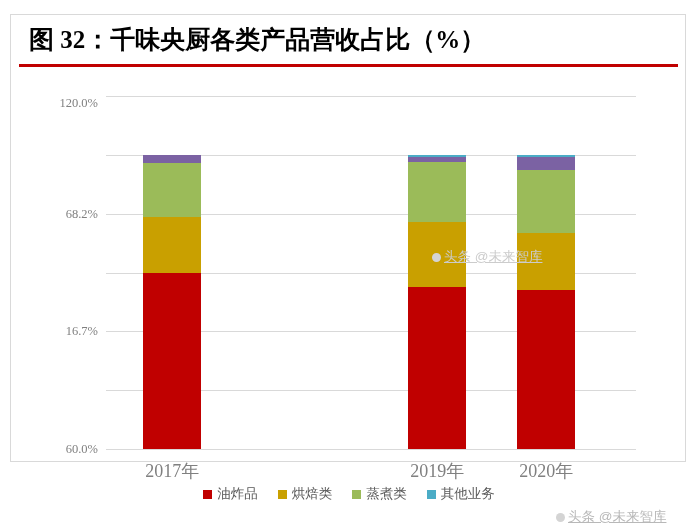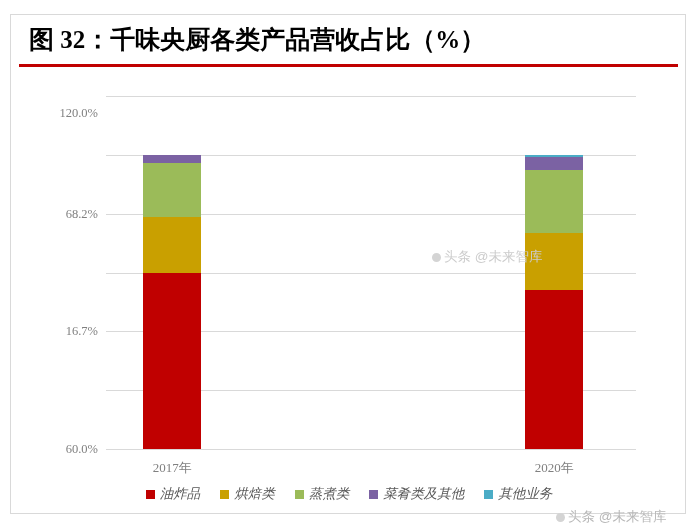"图 32：千味央厨各类产品营收占比（%）" #figure { height: 500px -> 448px }
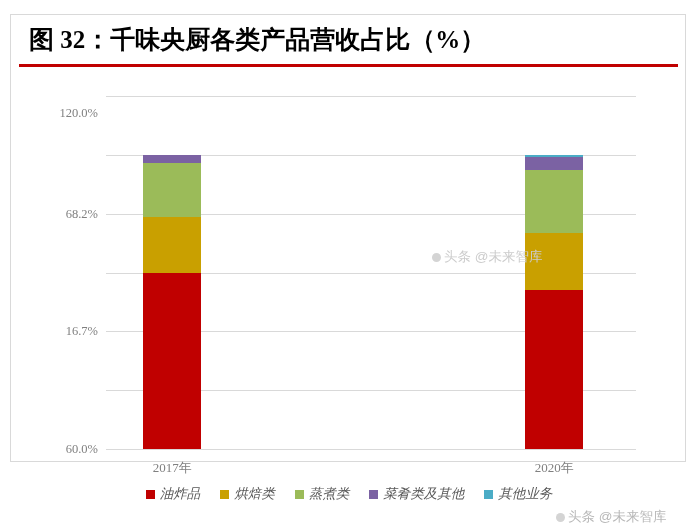"120.0%" div.ytick-label { top: 17px -> 7px }
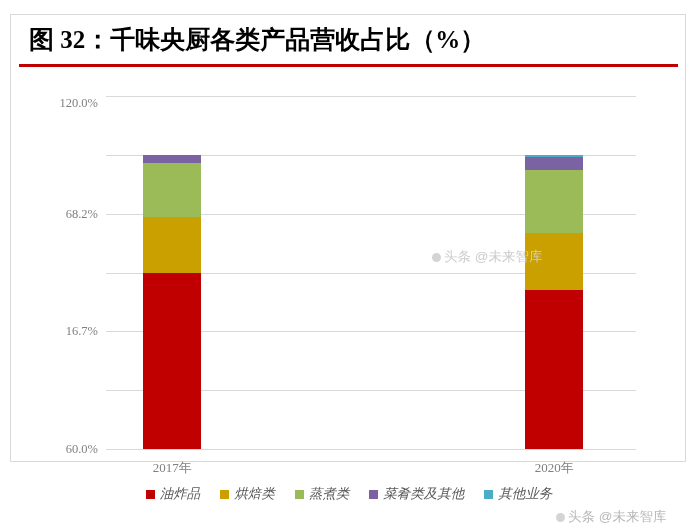"头条 @未来智库" .watermark { text-decoration: none -> underline }
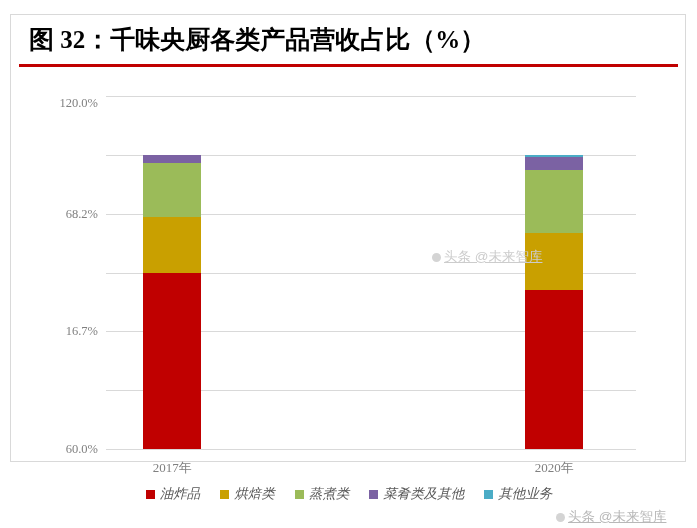"2017年" .xtick-label { font-size: 13px -> 18px }
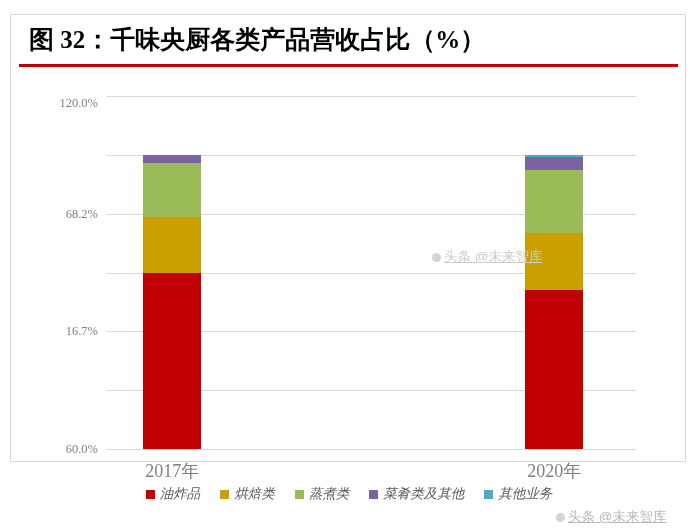"2019年" div.bar-slot { html: none -> <div> <div> <div></div> <div></div> <div></div> <div></div> <div></div> </div> <div>2019年</div> </div> }
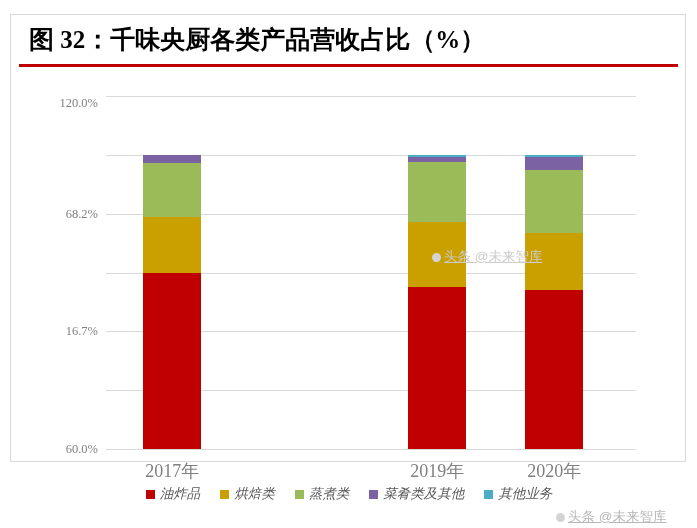"2020年" div.bar-slot { left: 382px -> 374px }
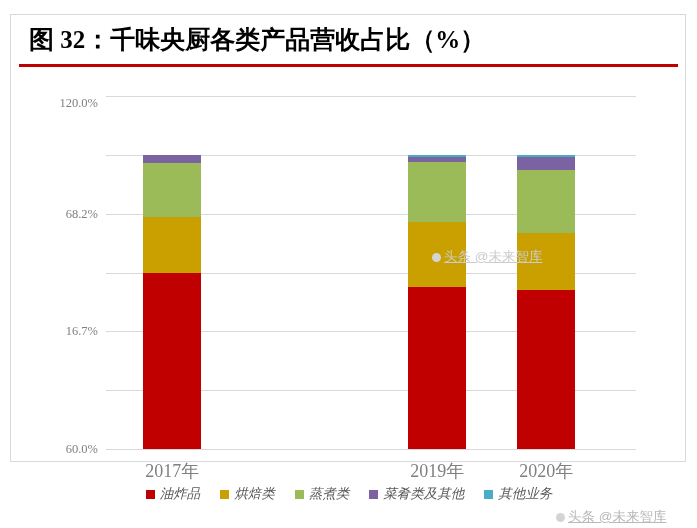"油炸品" .legend-item { font-style: italic -> none }
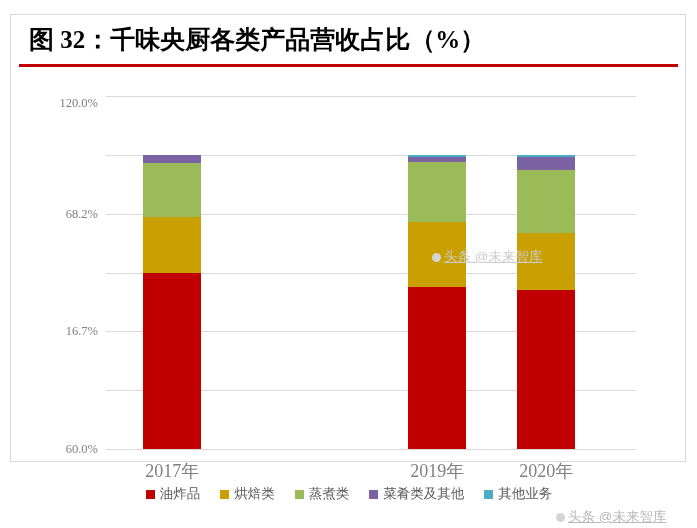"菜肴类及其他" div.legend-item { html: <div> <span></span> <span>菜肴类及其他</span> </div> -> none }
